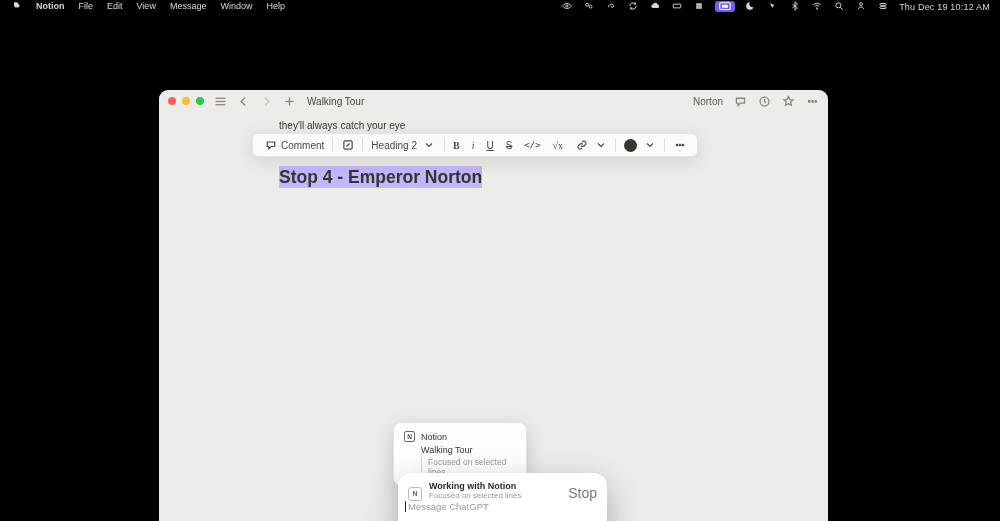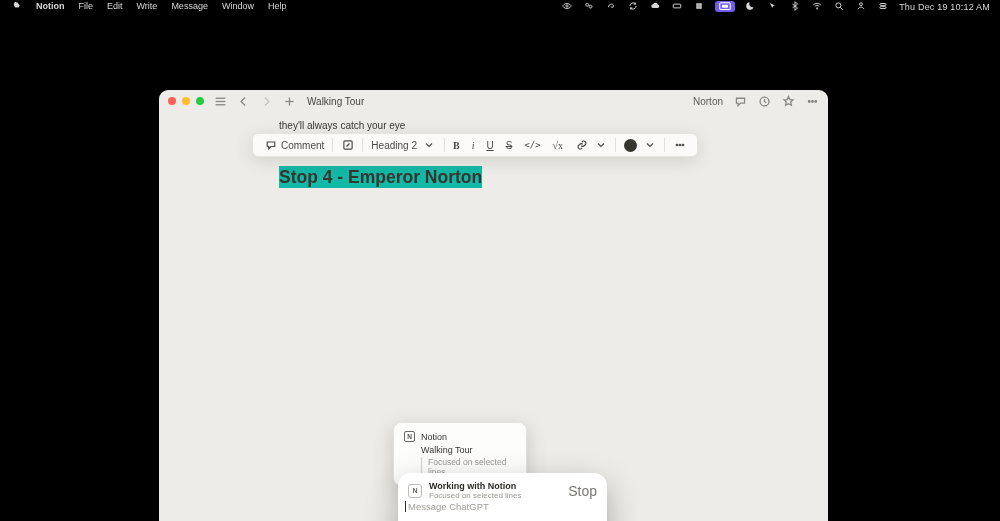"Write" span { text: Write -> View }
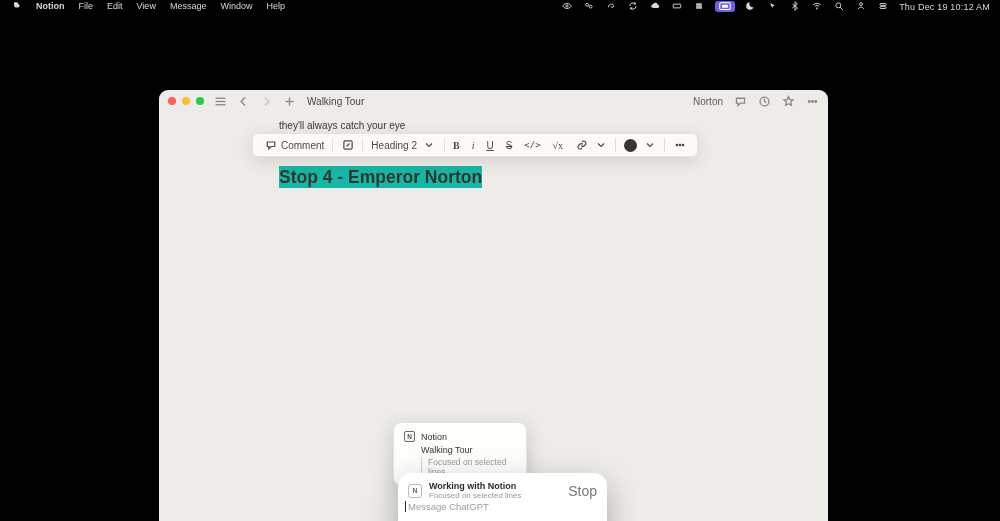"Stop 4 - Emperor Norton" .heading { background: #14b8a6 -> #c4b5fd }
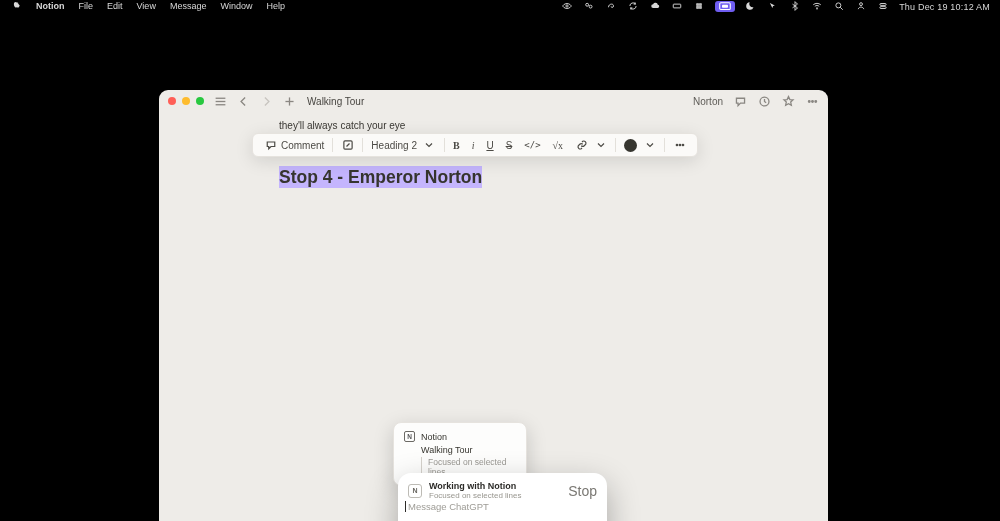"Working with Notion" .gp-head { align-items: center -> flex-end }
